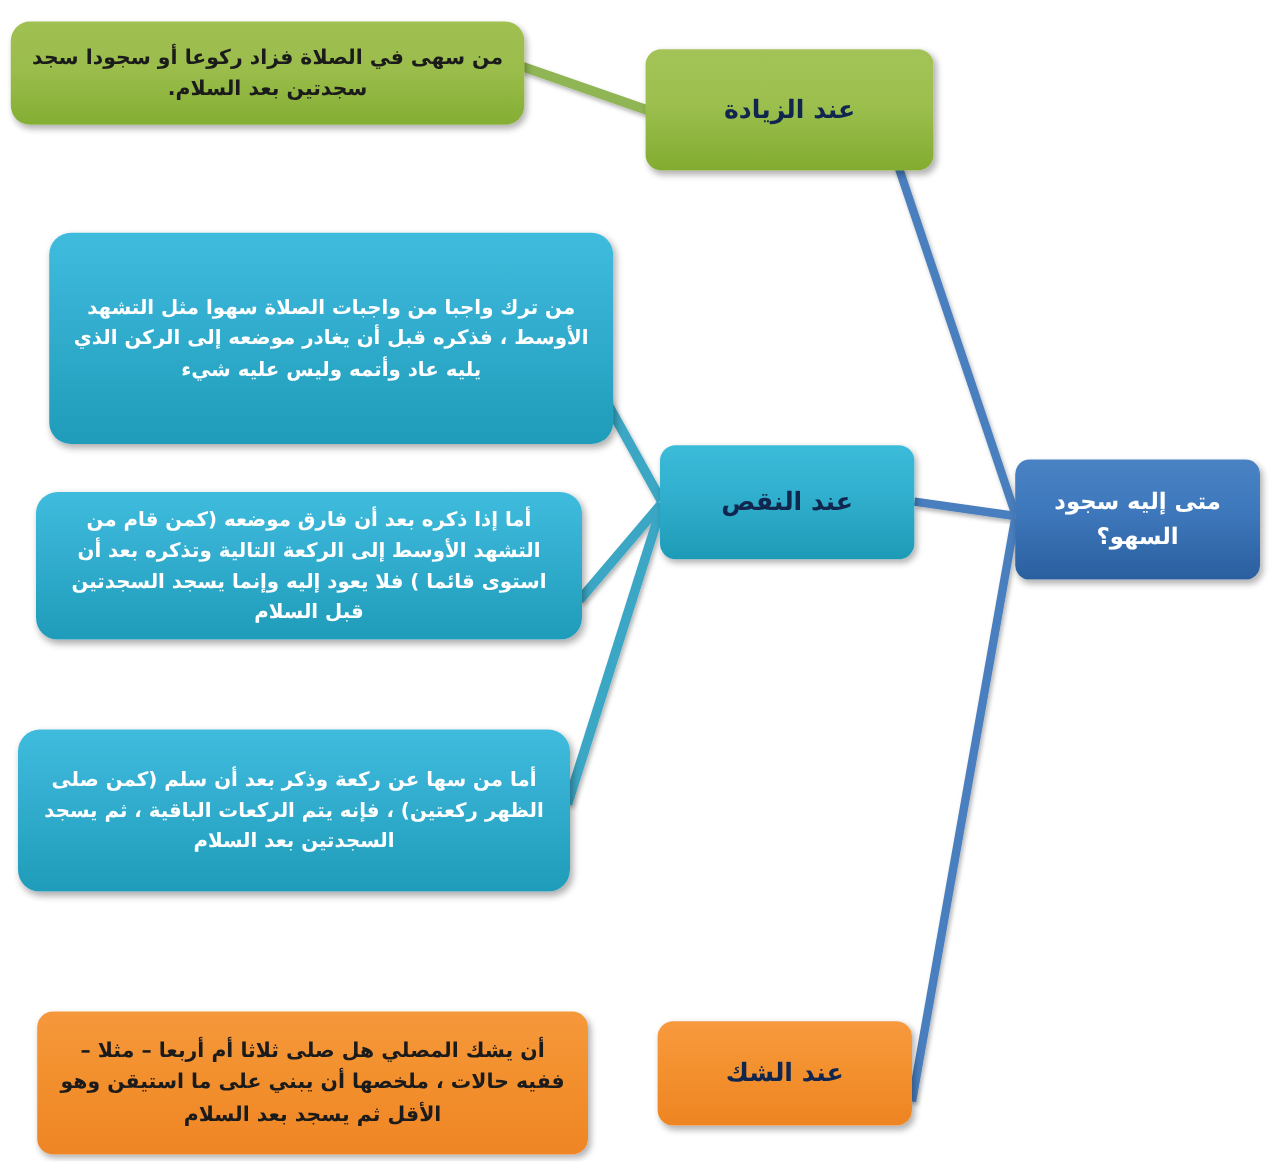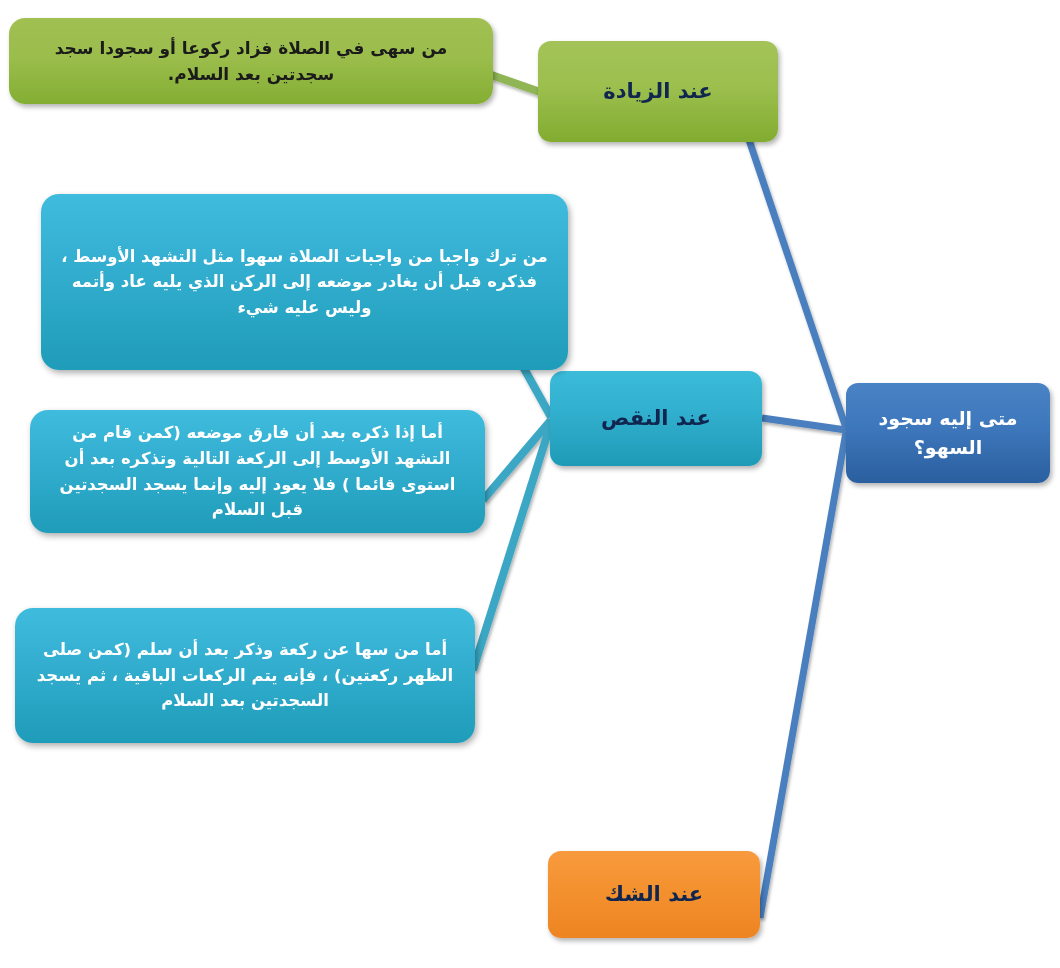"من سهى في الصلاة فزاد" div.node { width: 484px -> 428px }
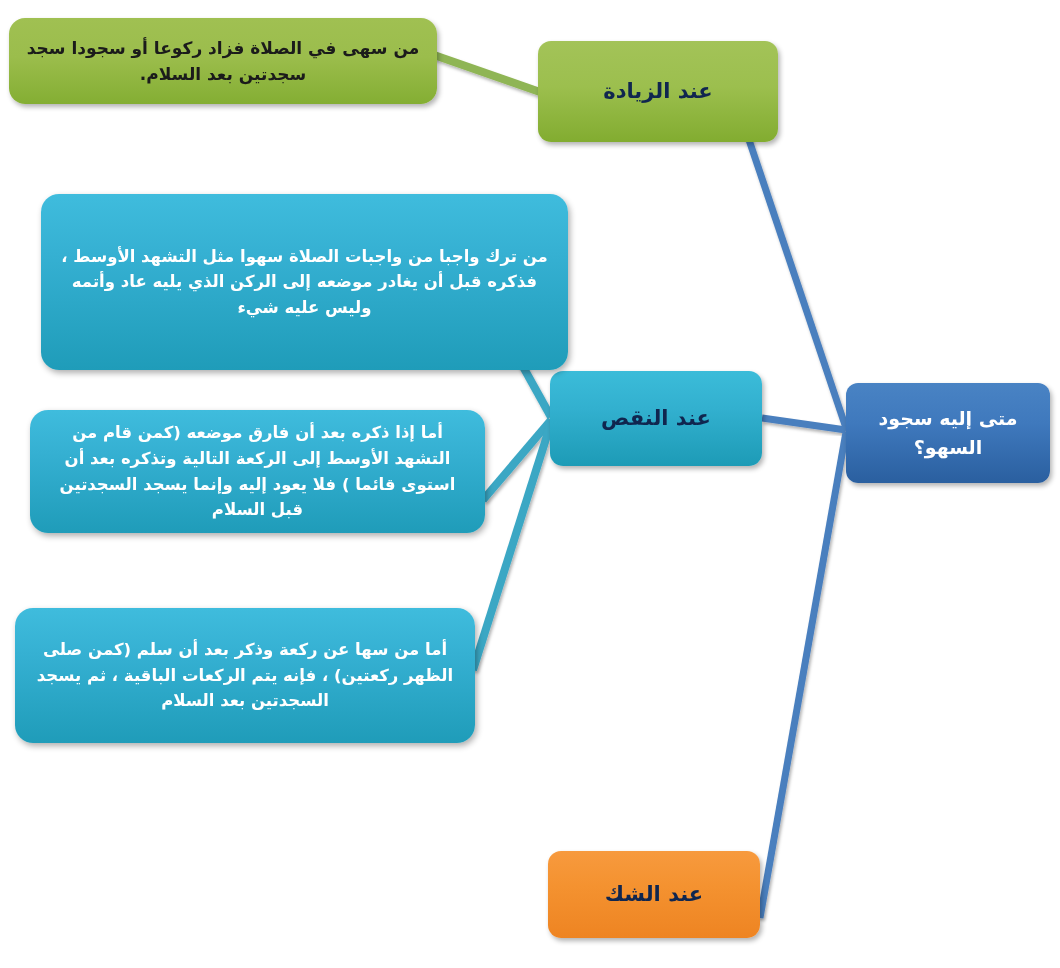"من ترك واجبا من واجبات" div.node { width: 527px -> 470px }
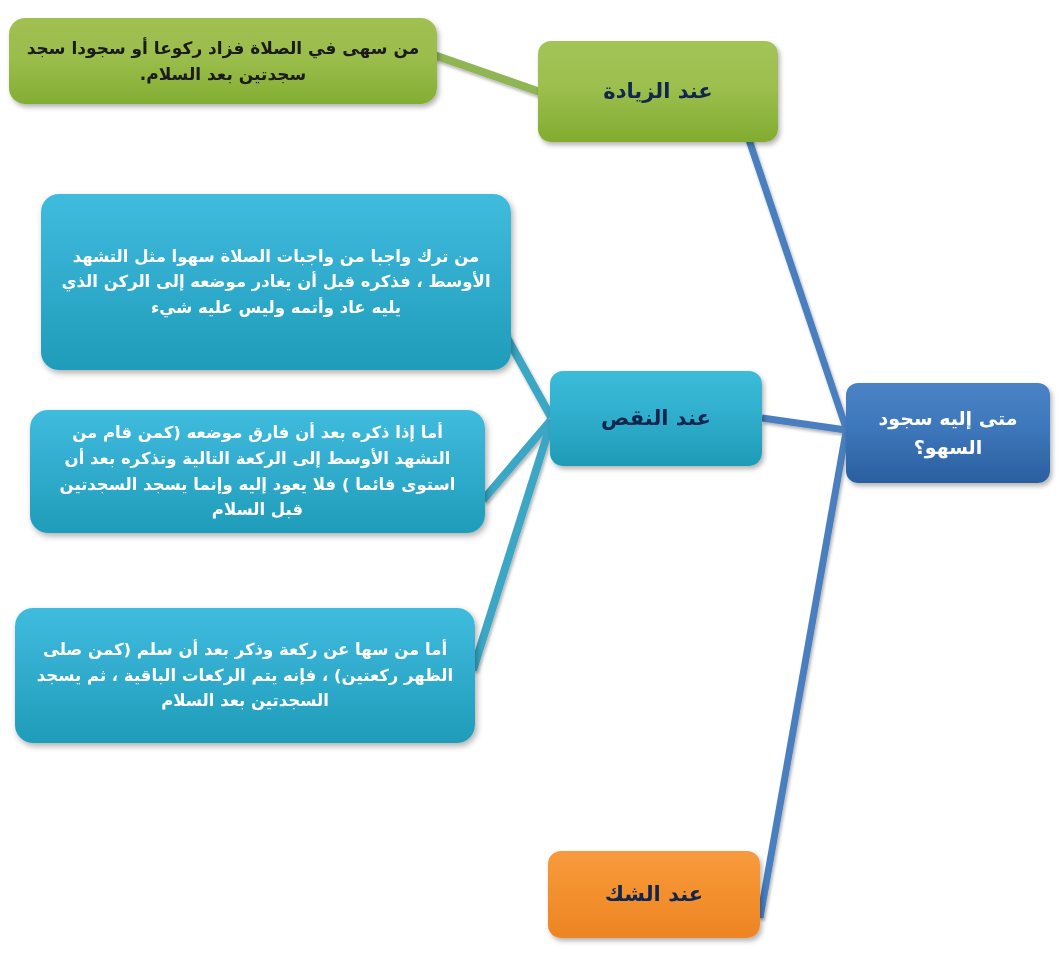"أن يشك المصلي هل صلى" div.node { html: none -> <div> <span>أن يشك المصلي هل صلى ثلاثا أم أربعا – مثلا – ففيه حالات ، ملخصها أن يبني على ما استيقن وهو الأقل ثم يسجد بعد السلام</span> </div> }
